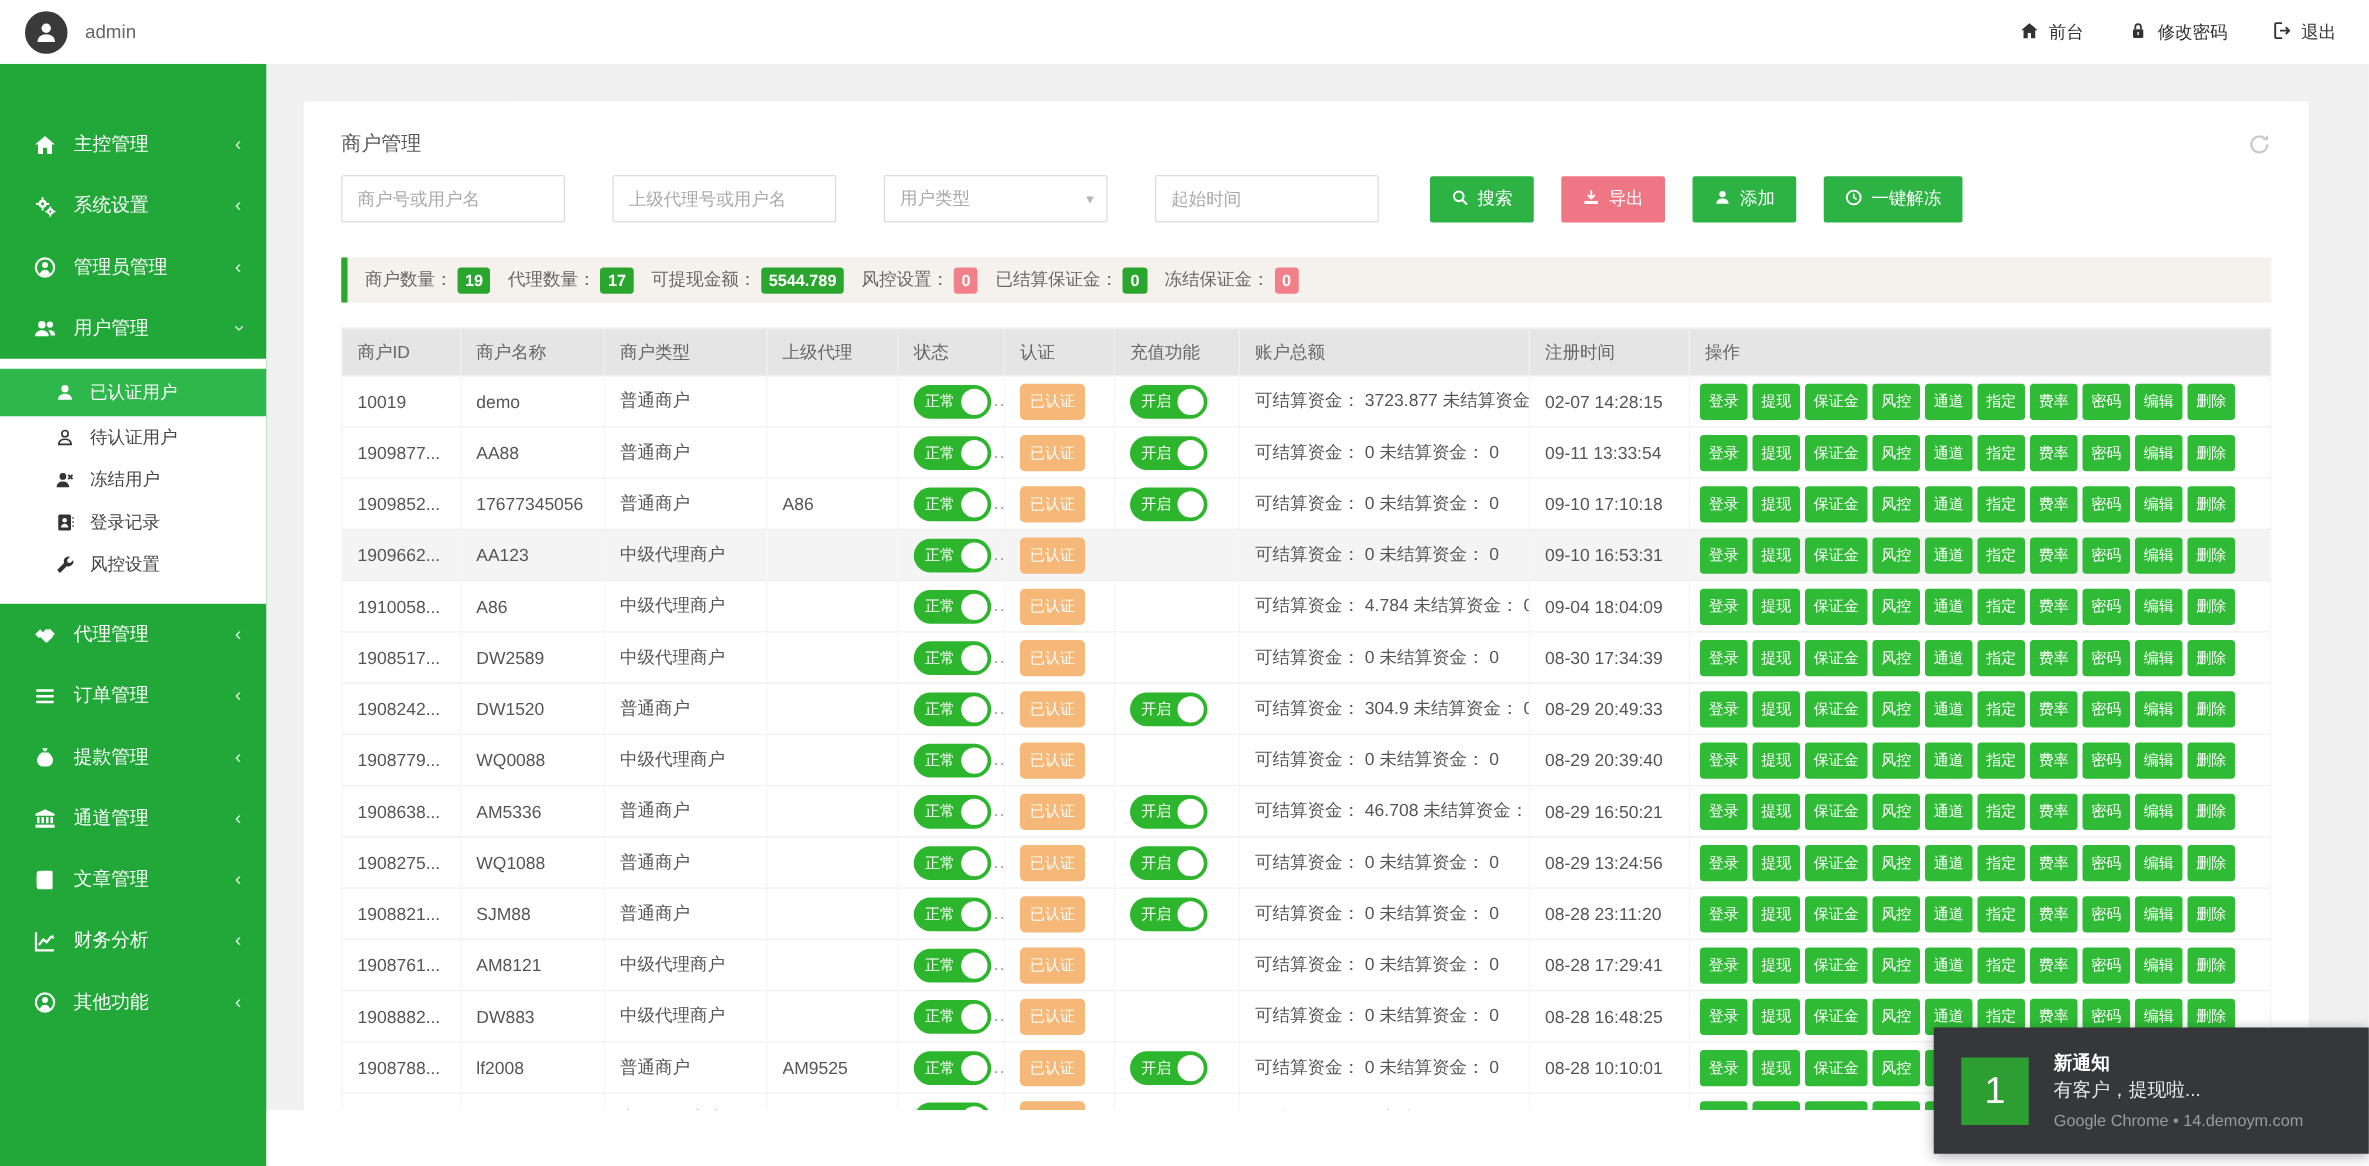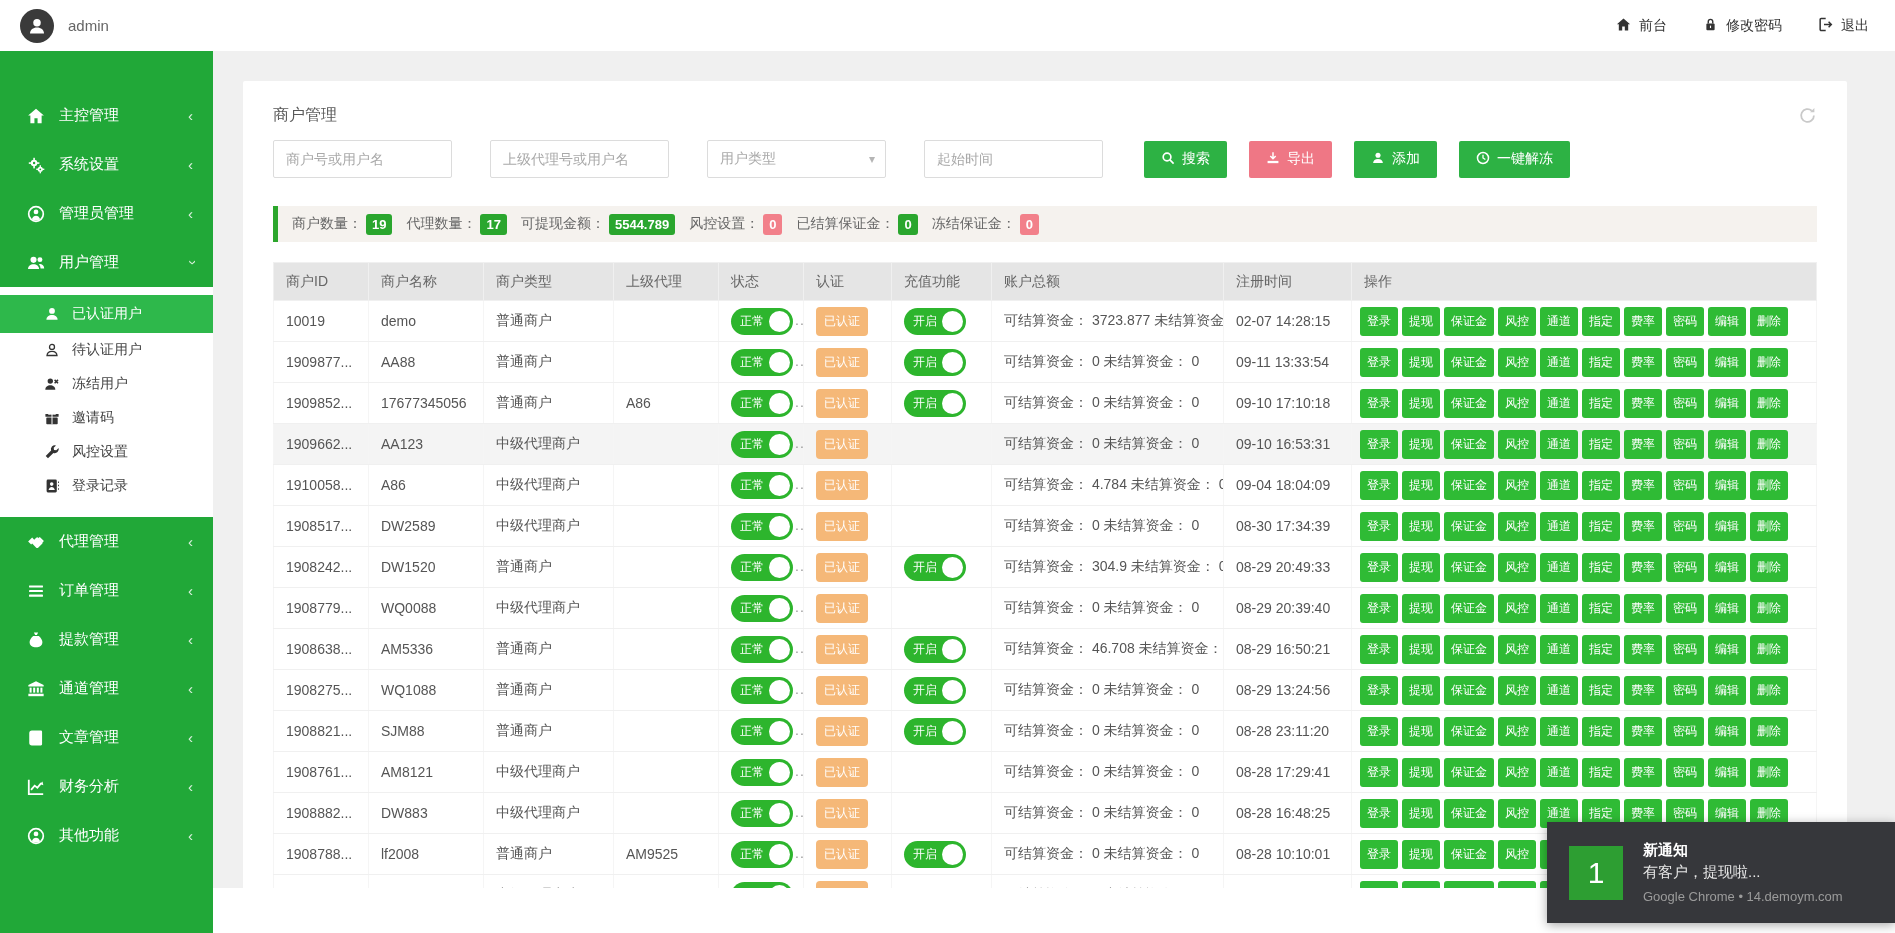"邀请码" div.sub-item { html: <div> <span> <svg> <rect></rect> <rect></rect> <path></path> </svg> </span> <span>邀请码</span> </div> -> none }
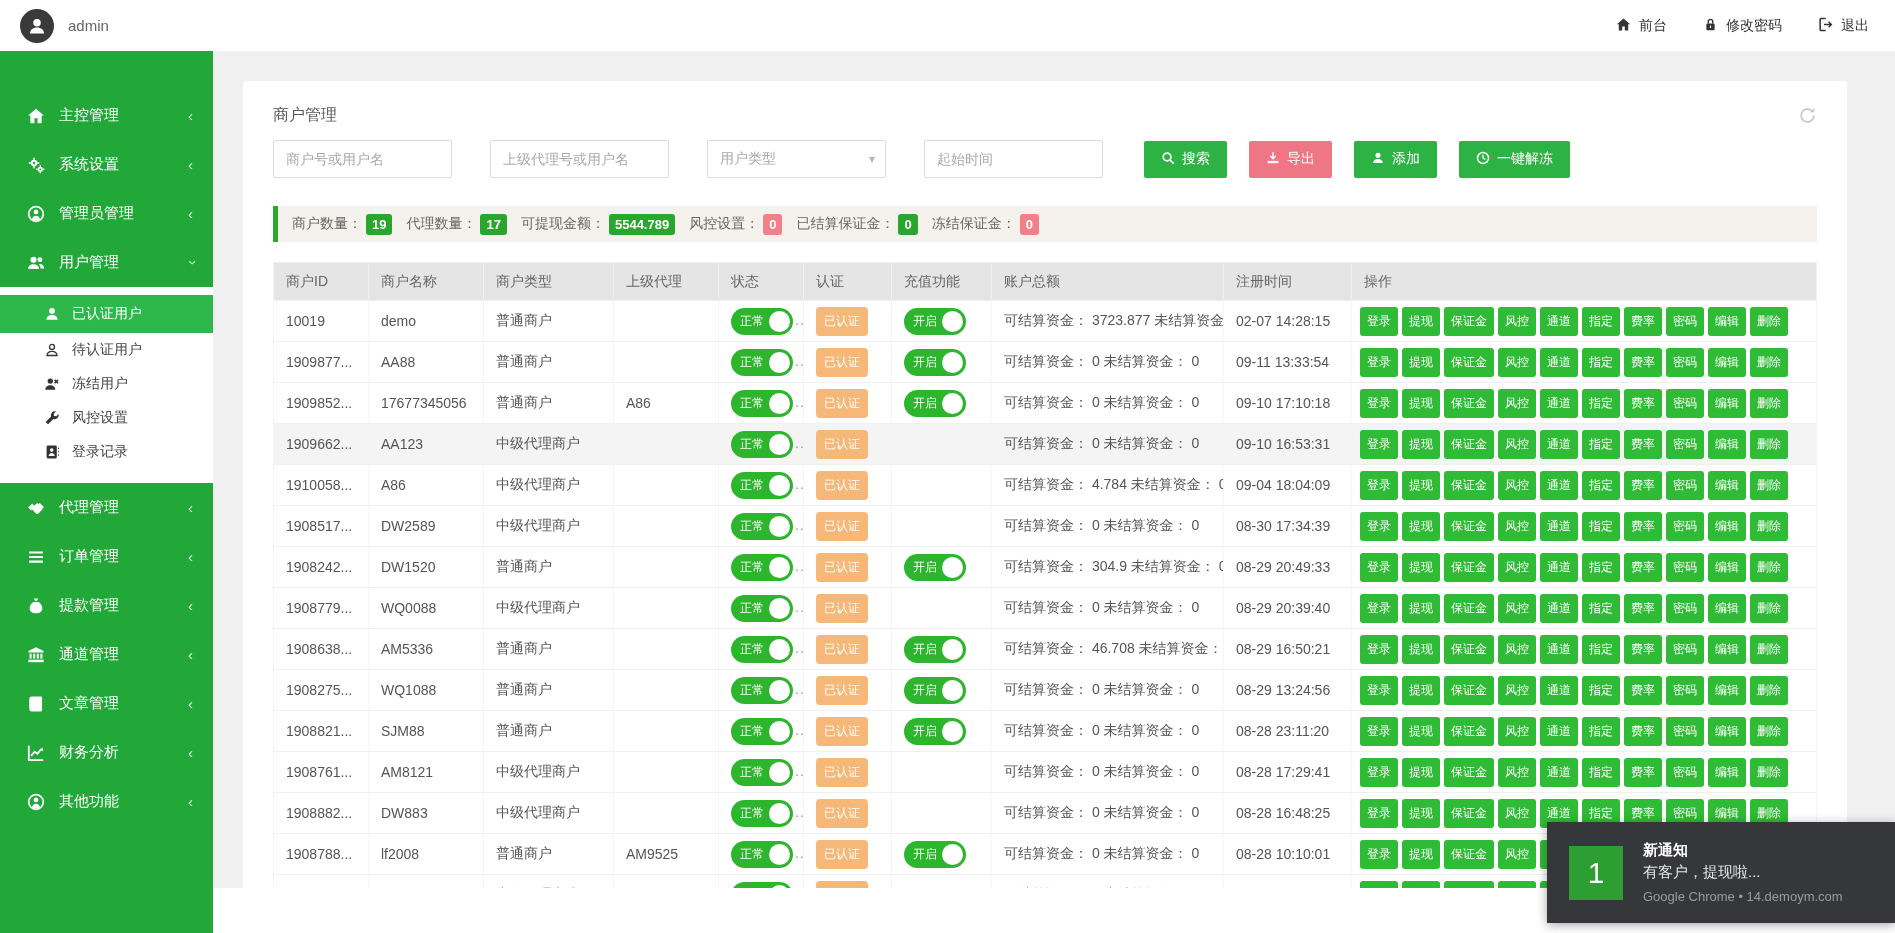"风控设置" div.sub-item { order: before "登录记录" -> after "登录记录" }
